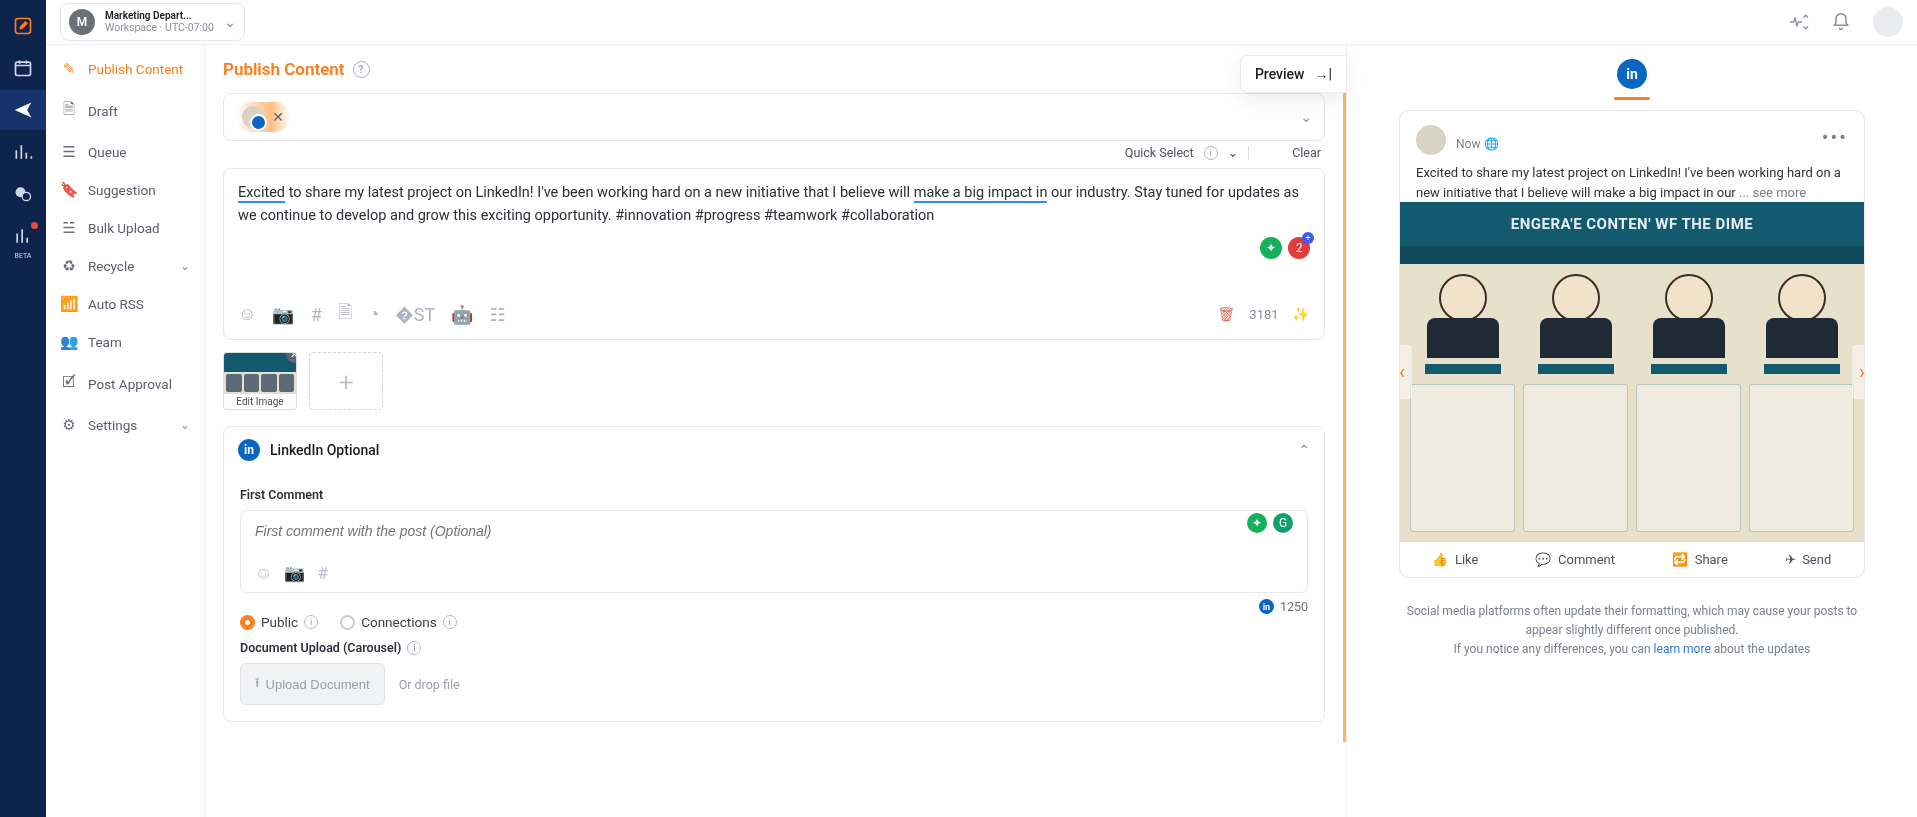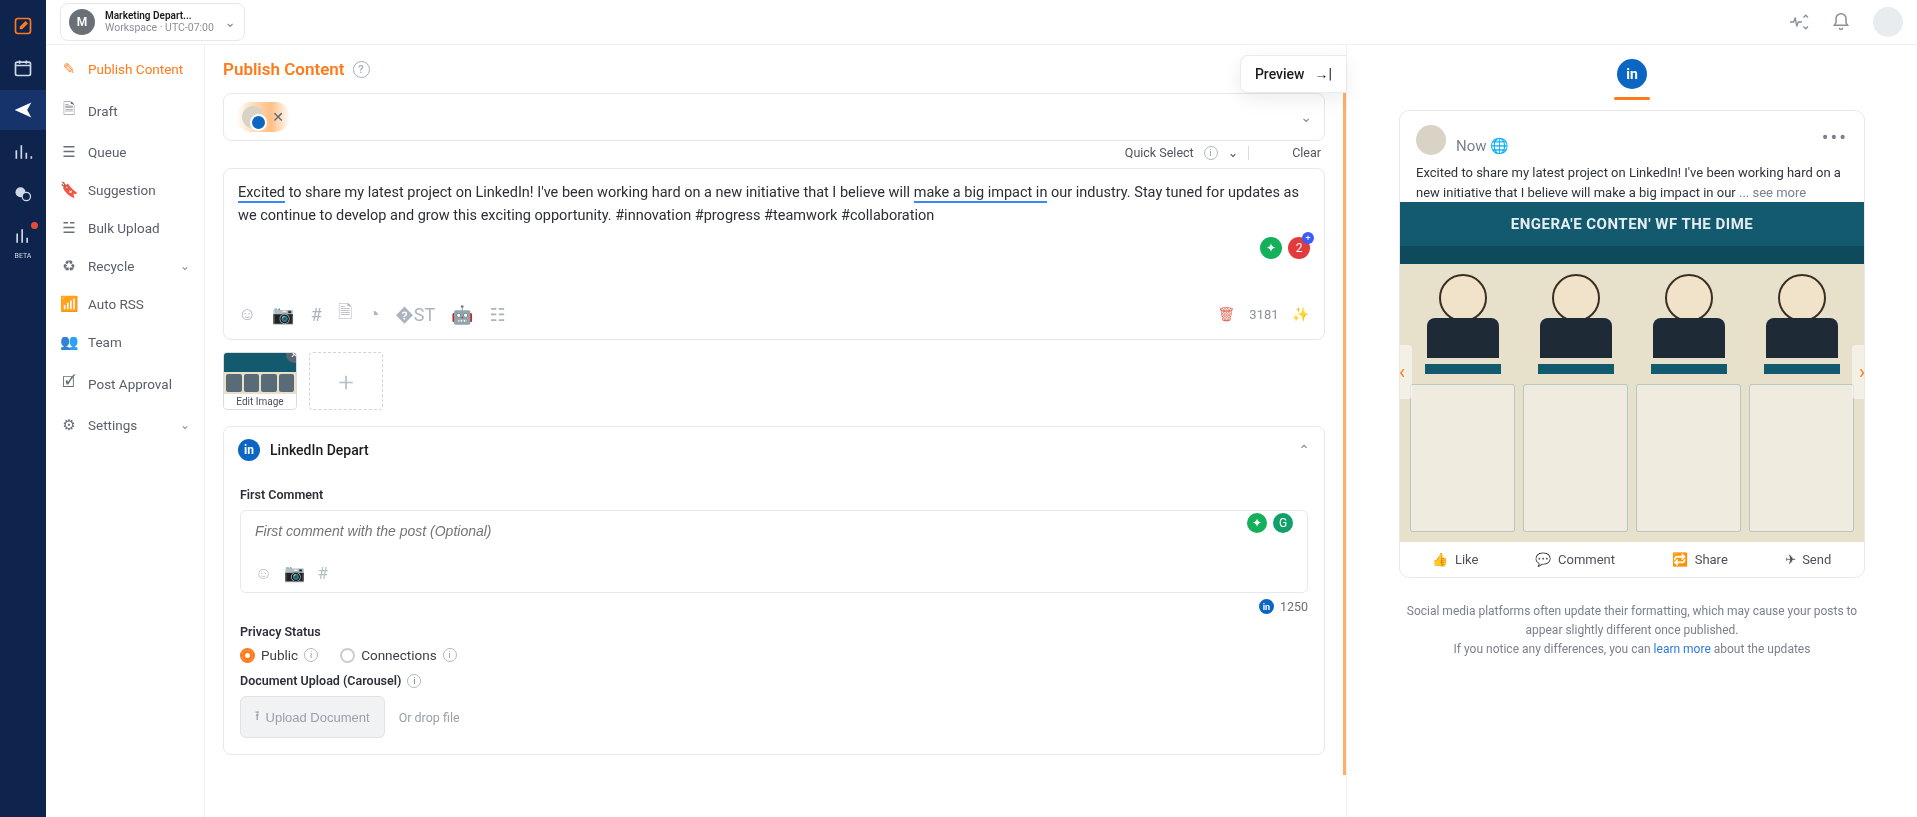"Now" .post-head .meta { font-size: 15px -> 12px }
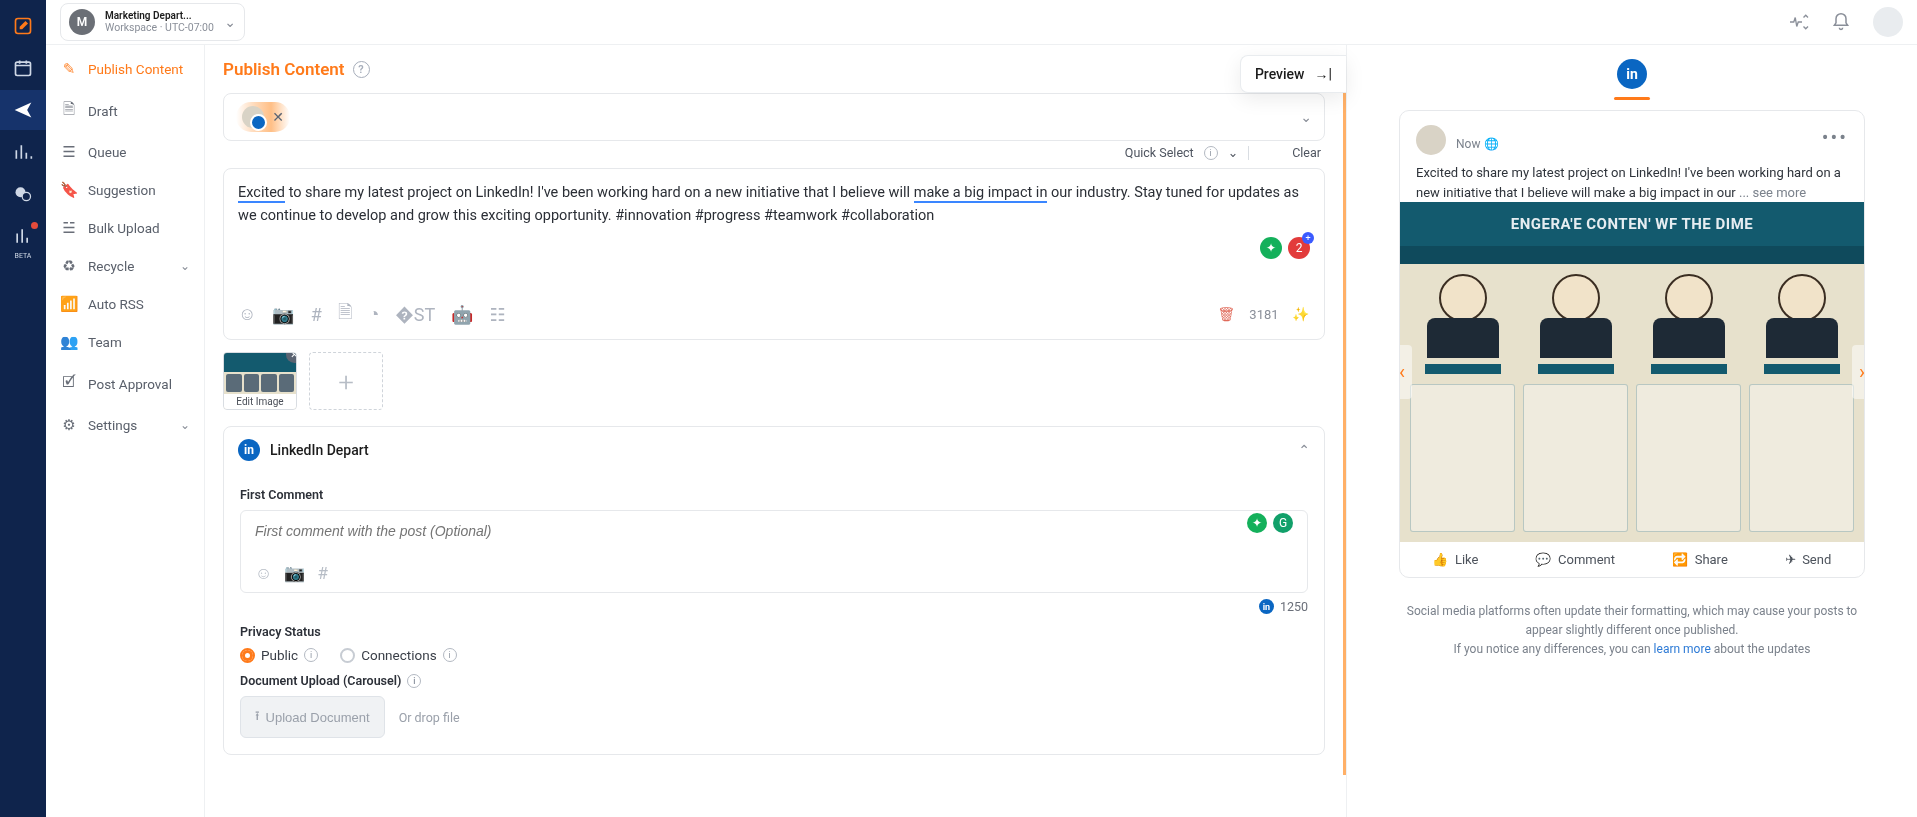"LinkedIn Depart" span { text: Depart -> Optional }
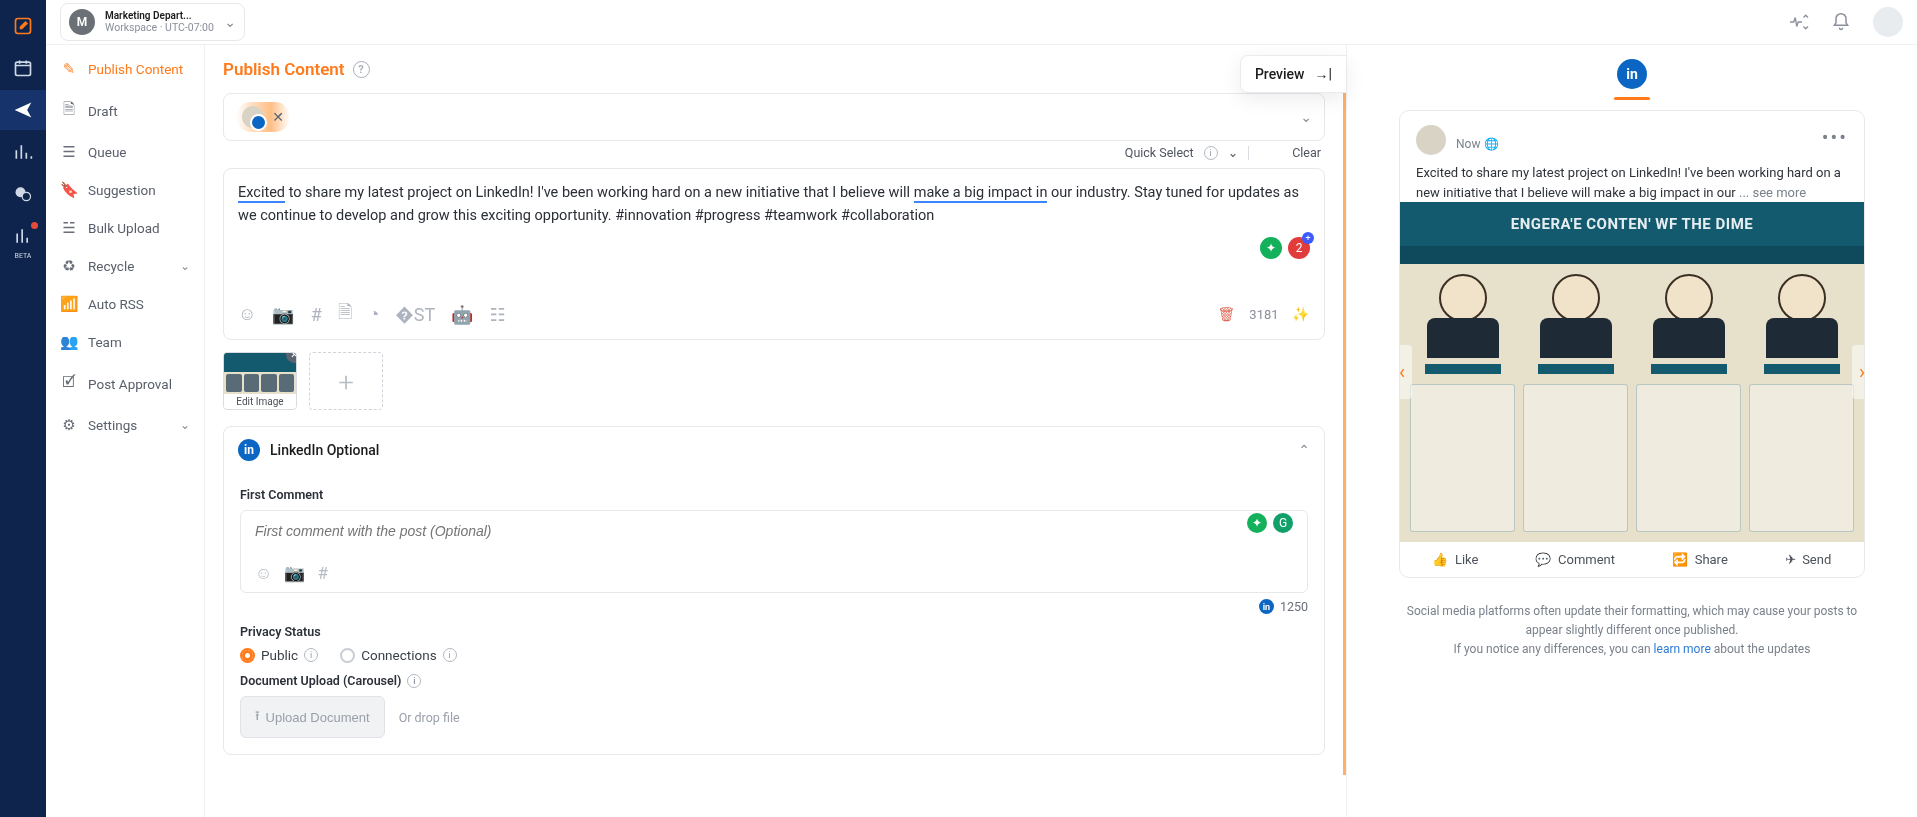"Privacy Status" div.lbl { html: <div>Privacy Status</div> -> none }
